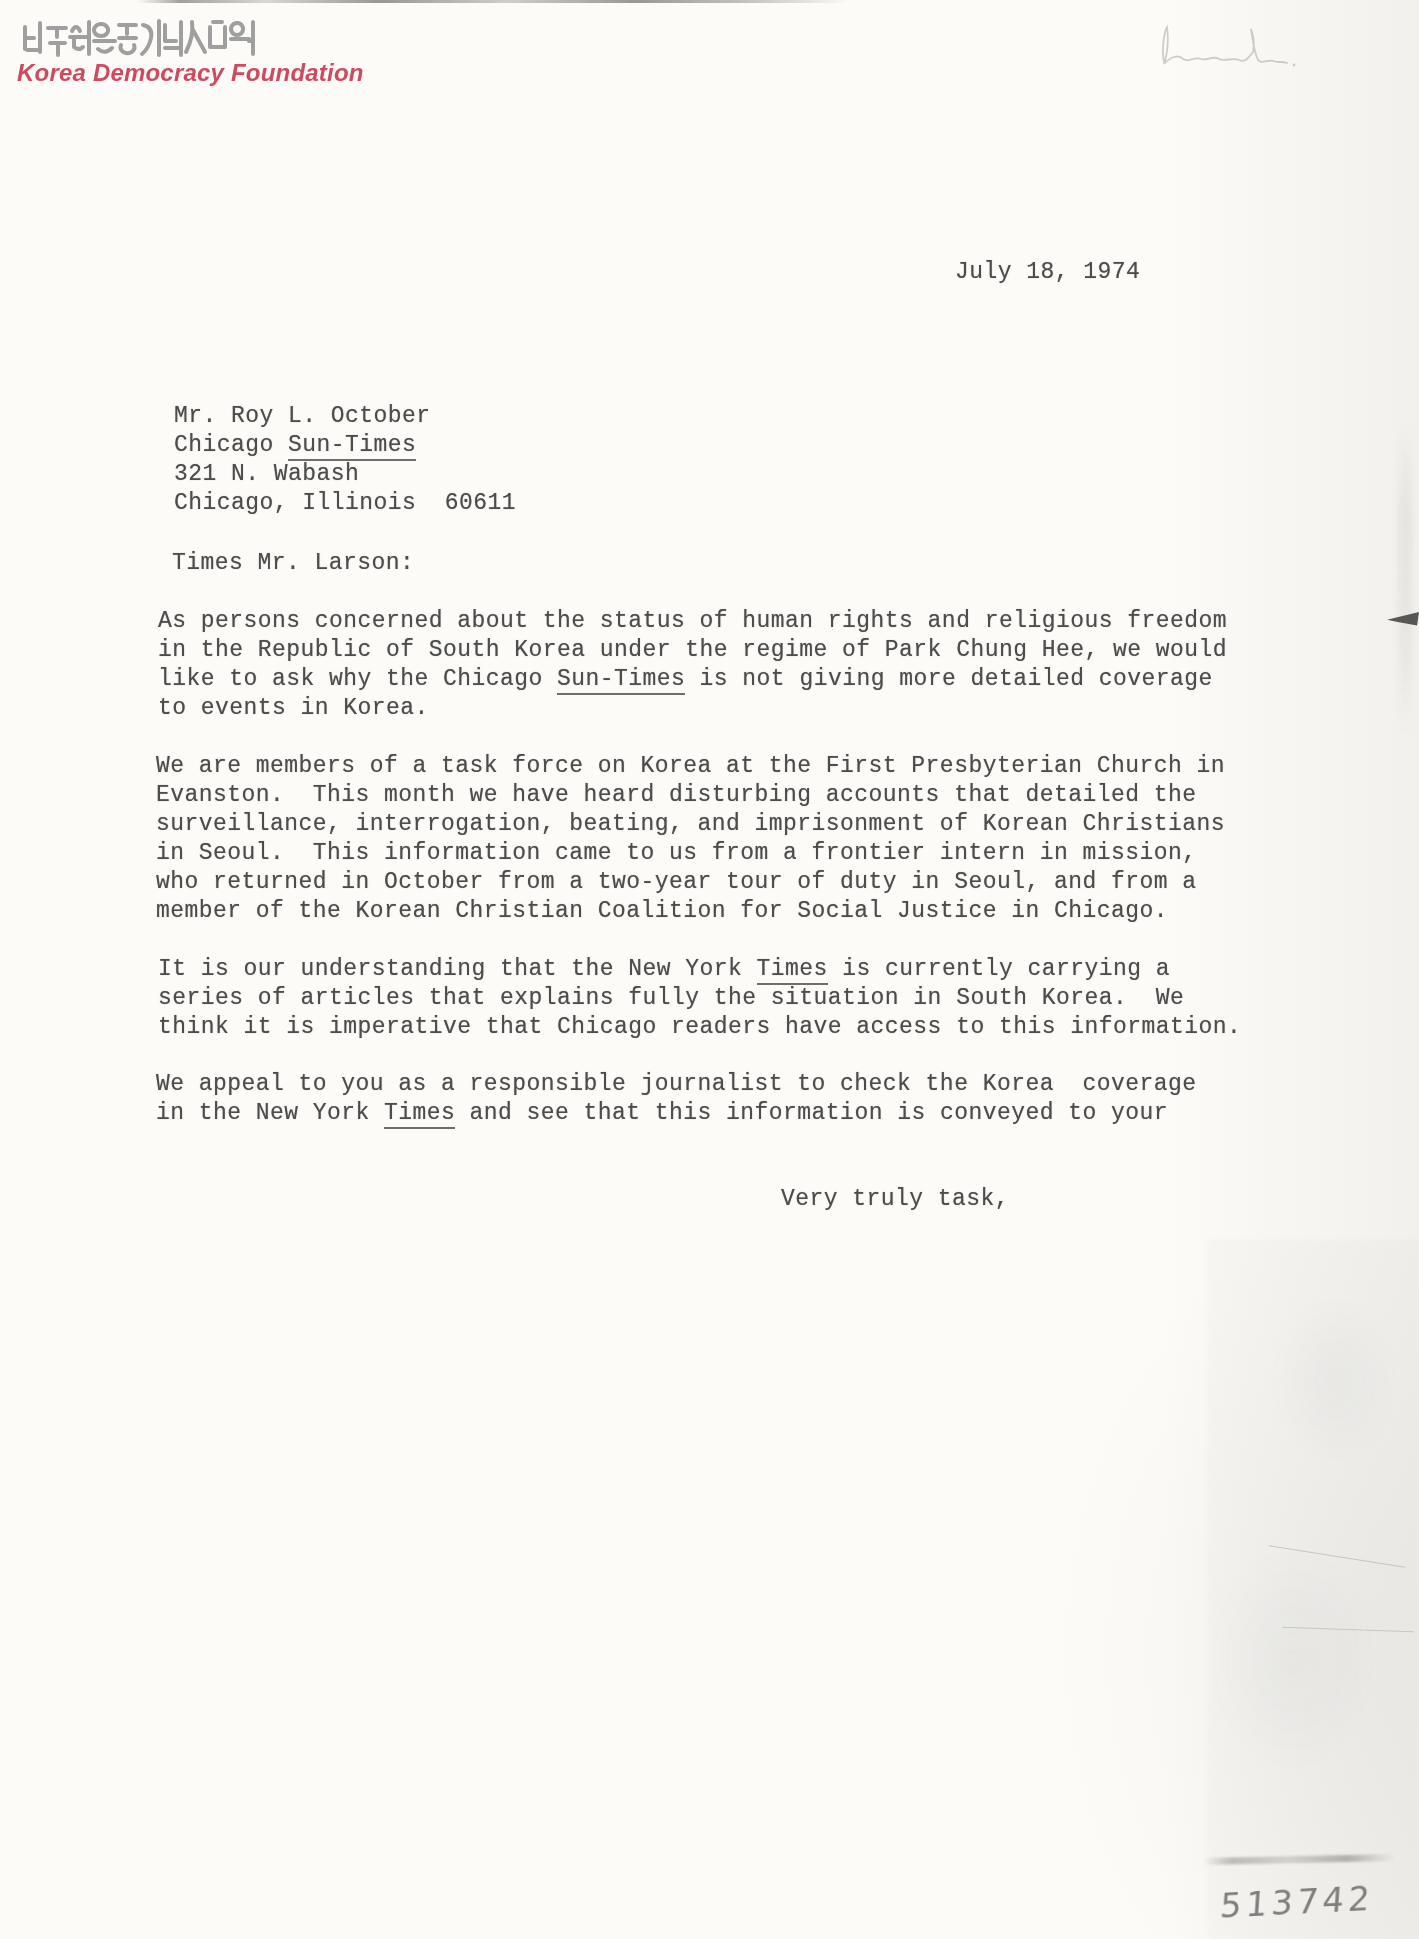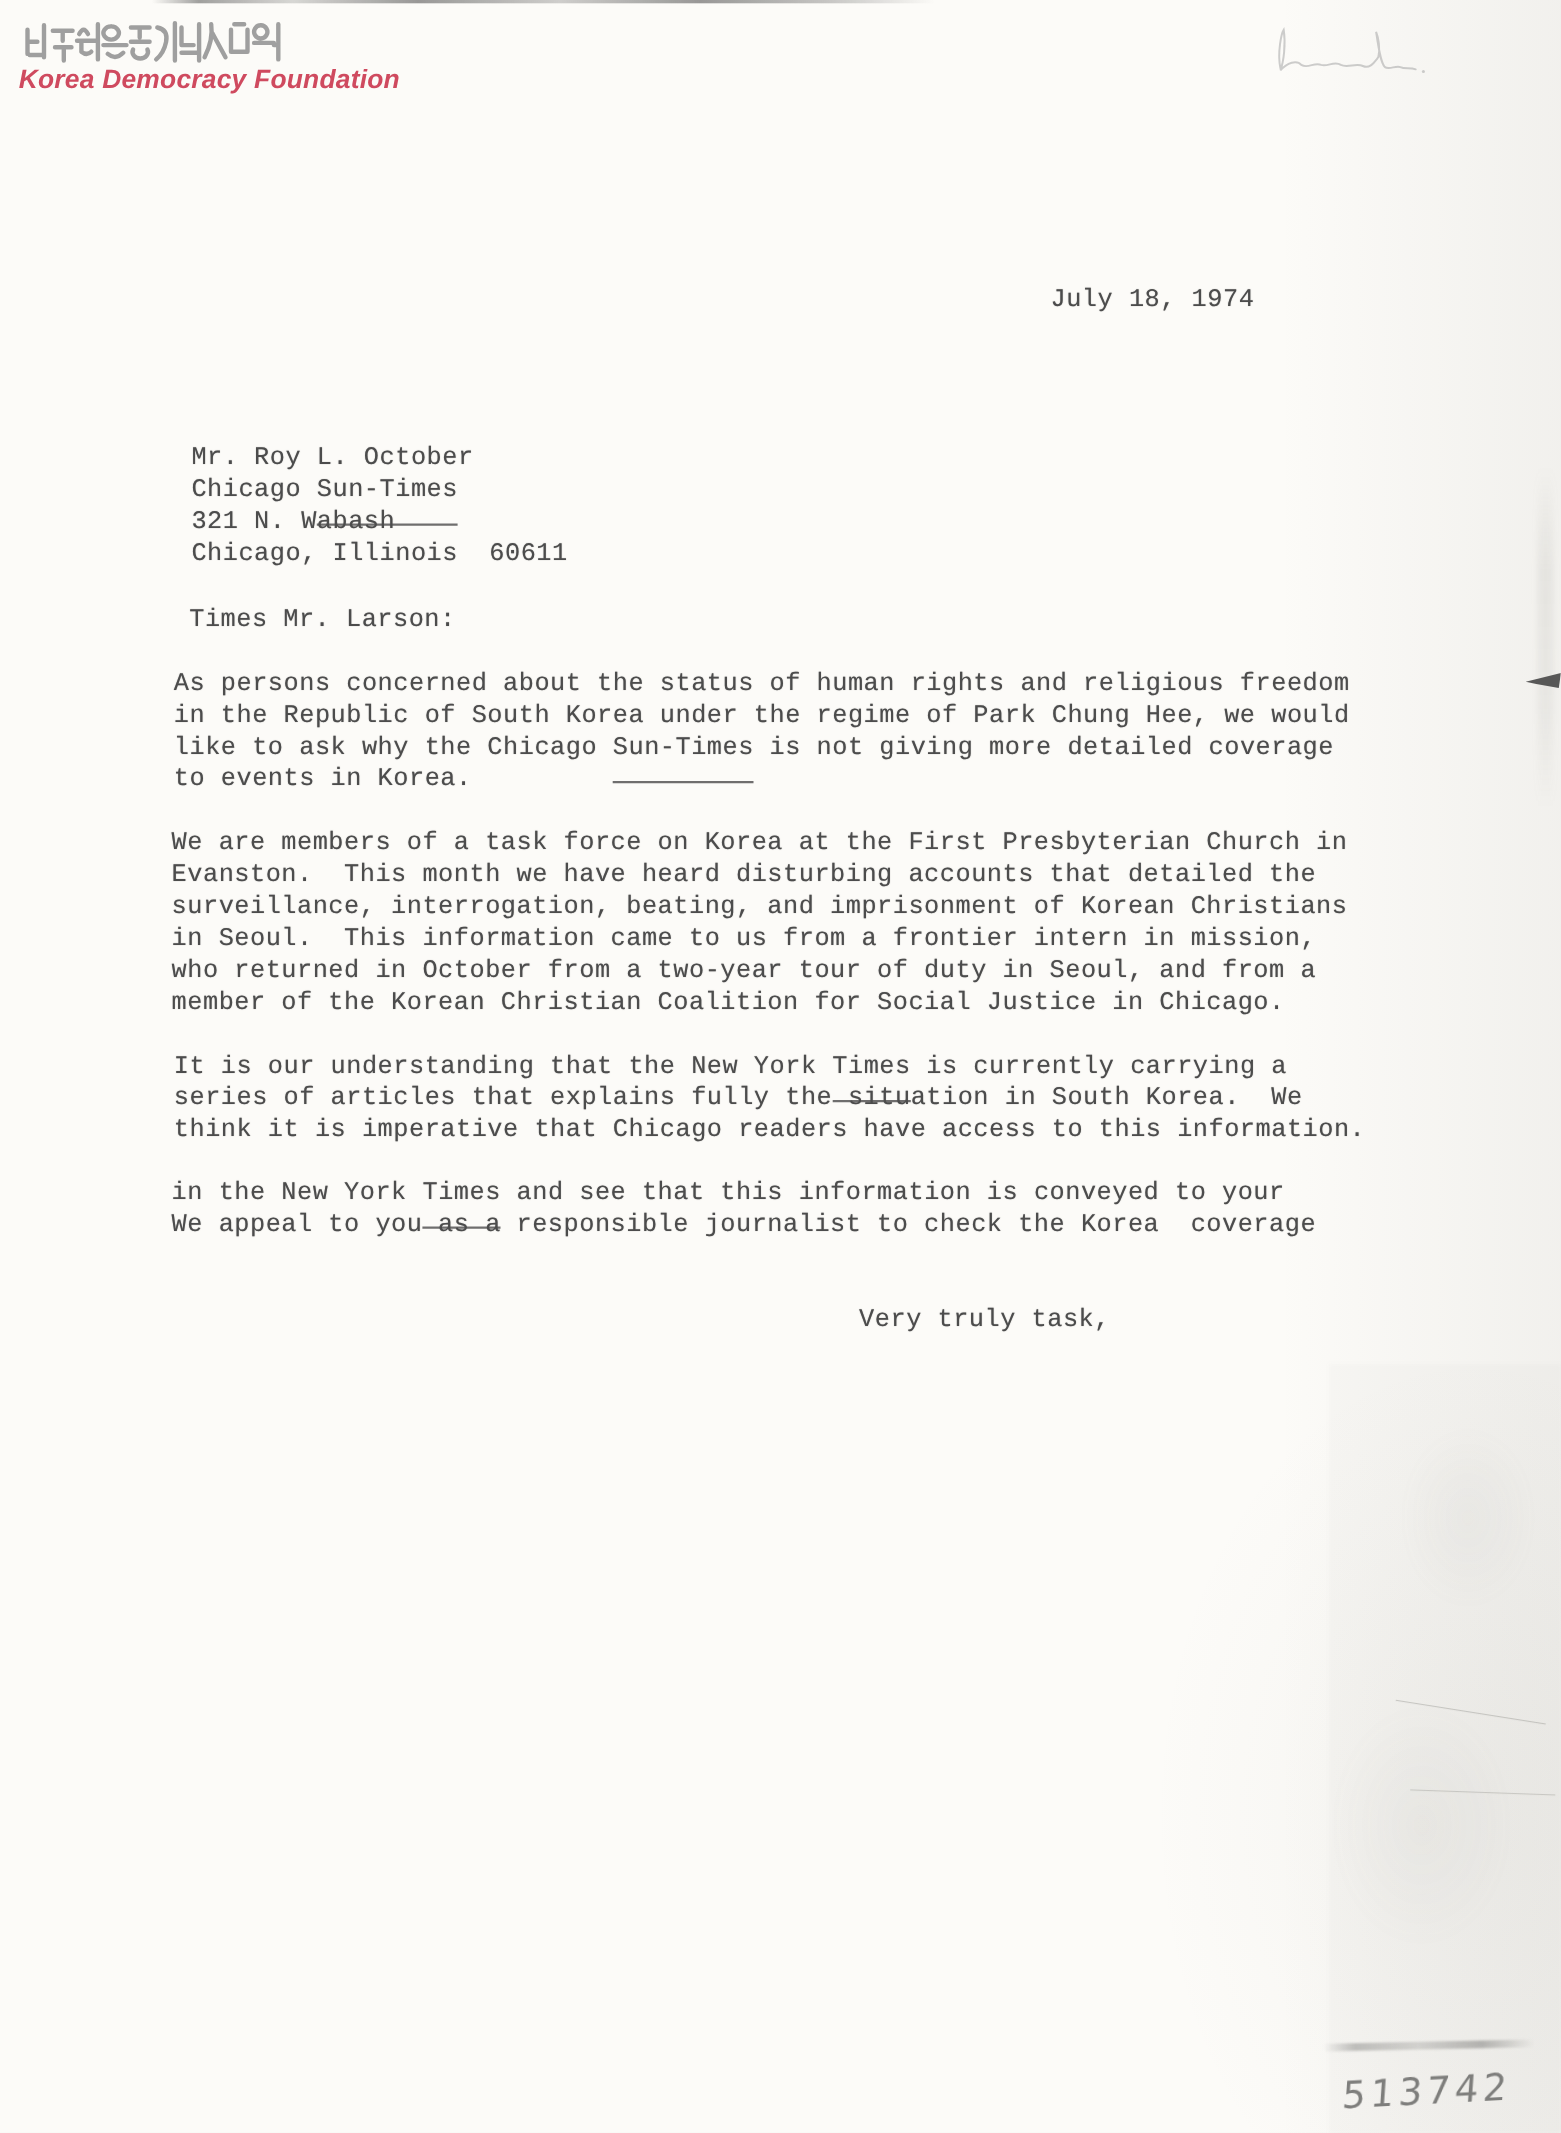"Sun-Times" .u { padding-bottom: 18px -> 1px }
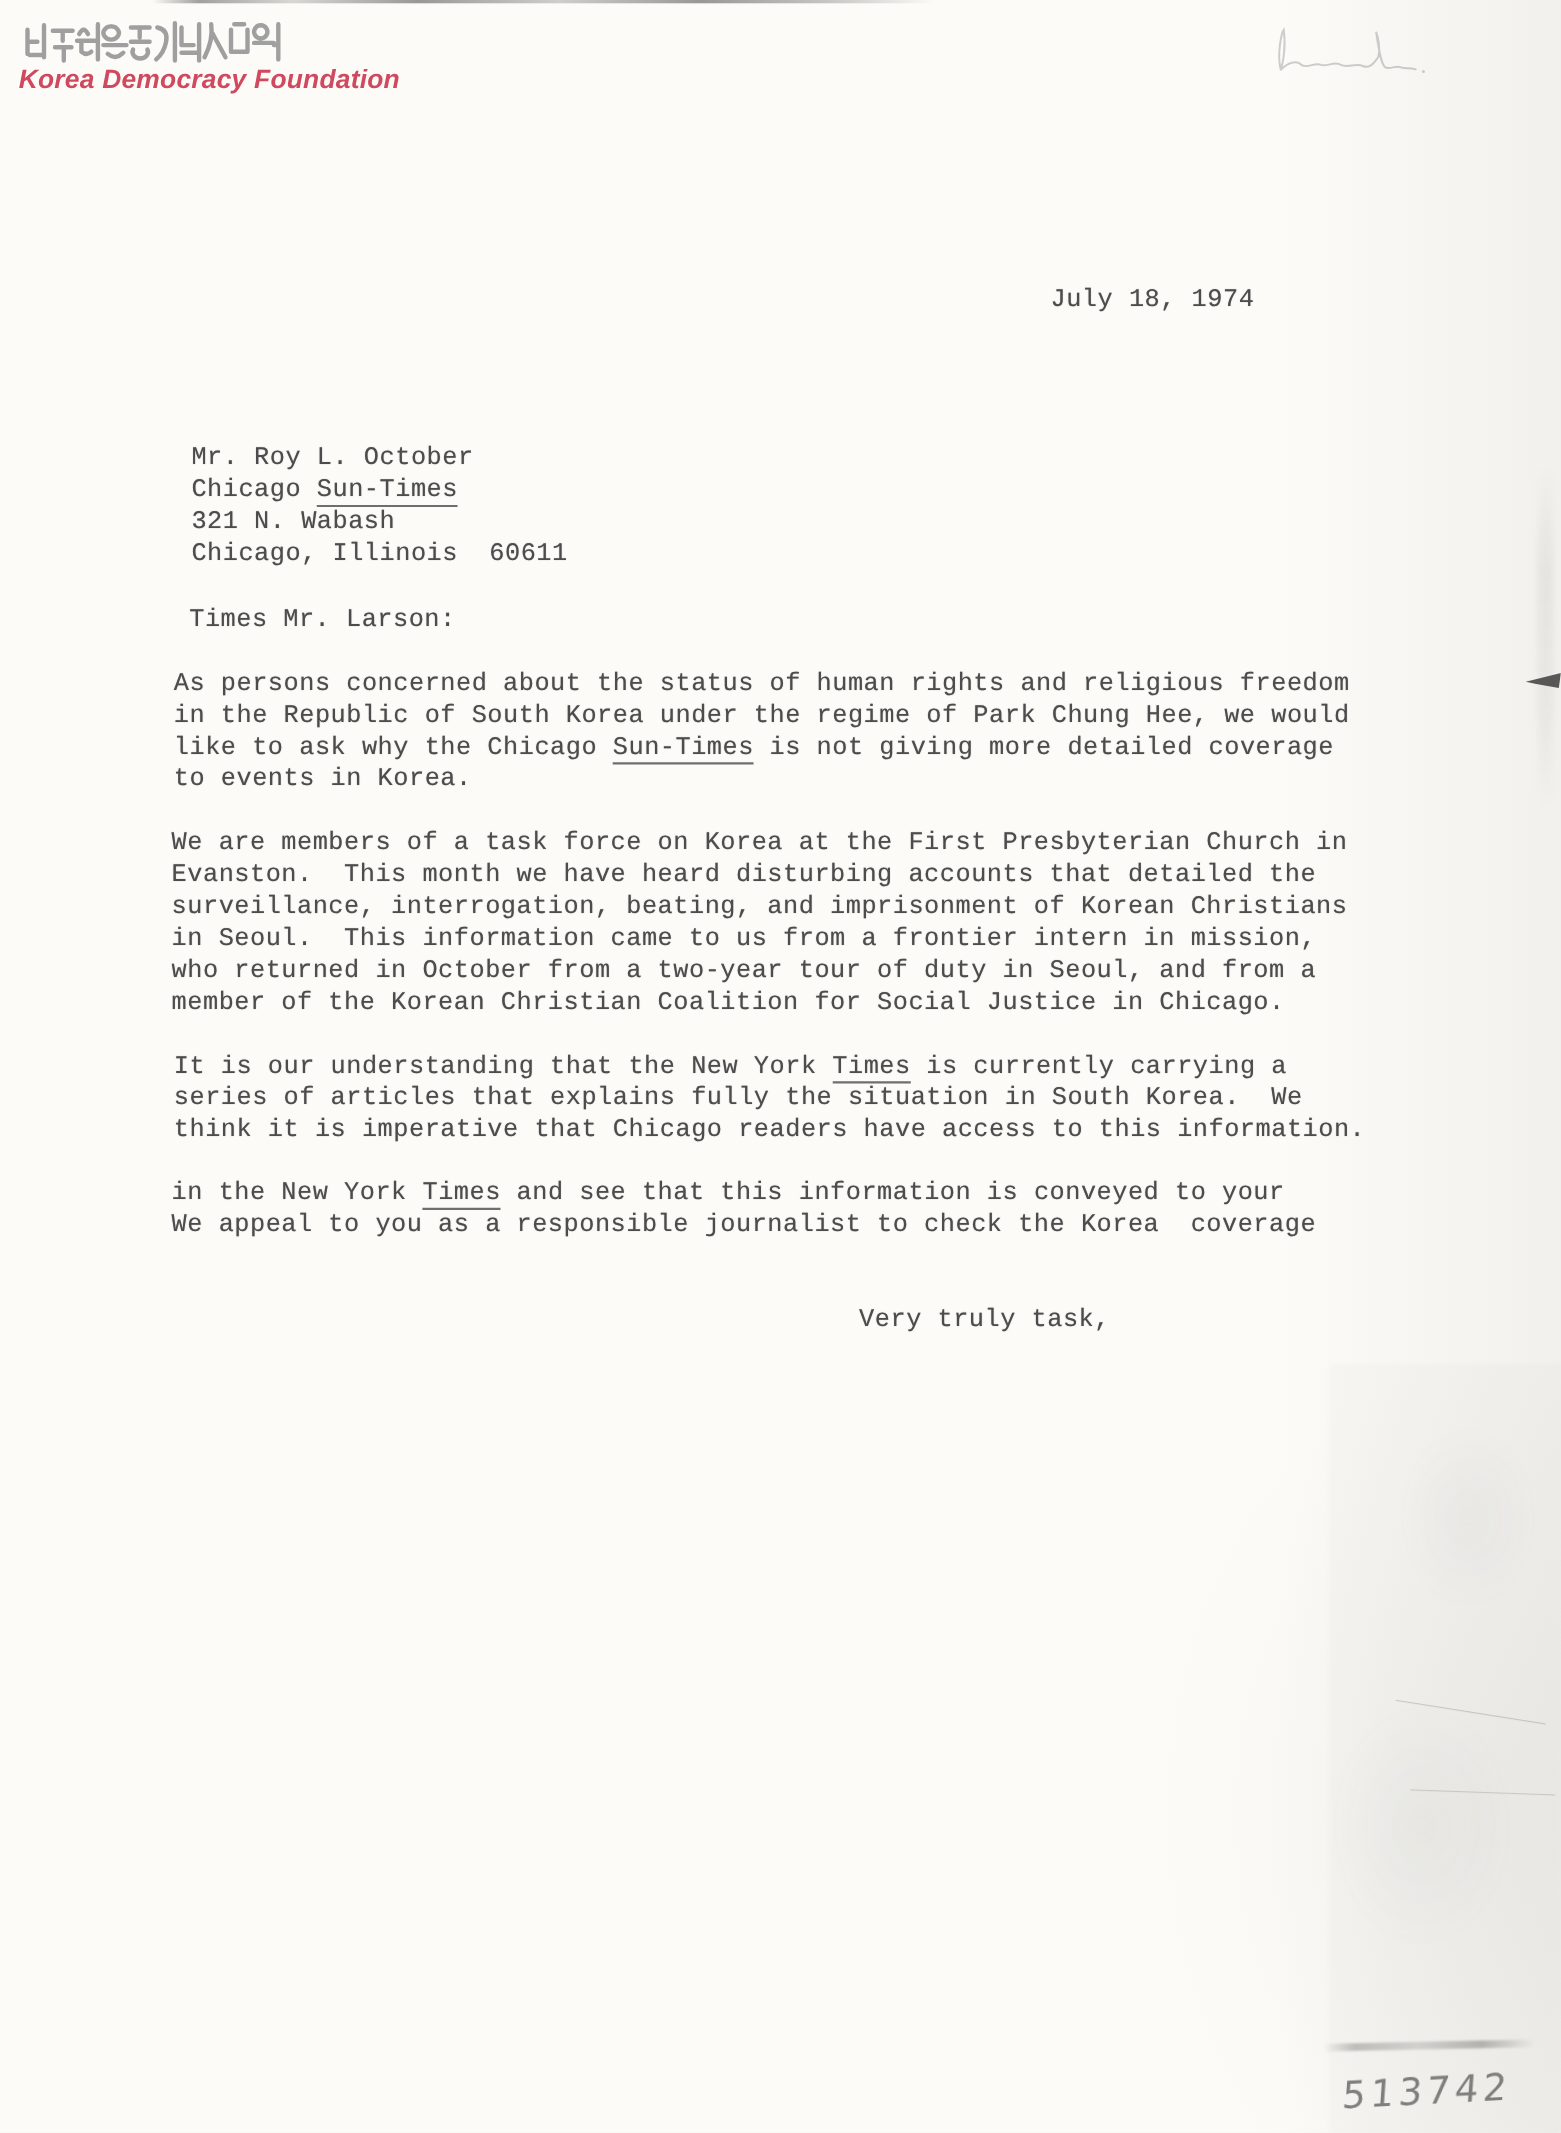"in the New York Times" div.line { order: before "We appeal to you as" -> after "We appeal to you as" }
